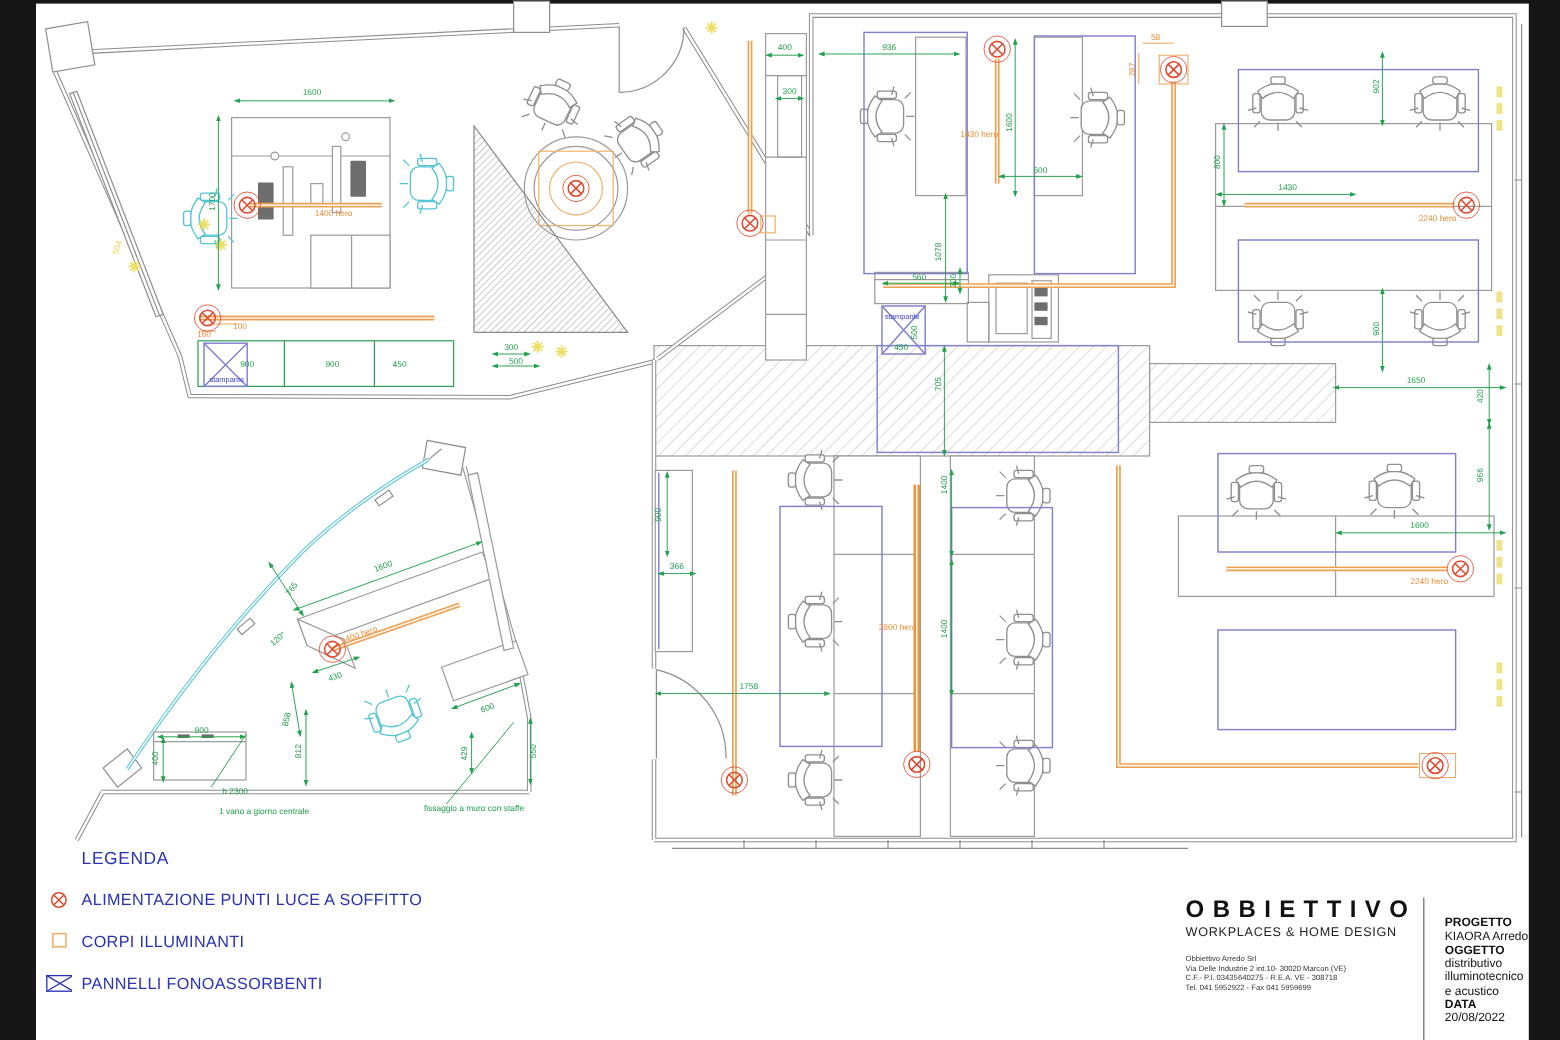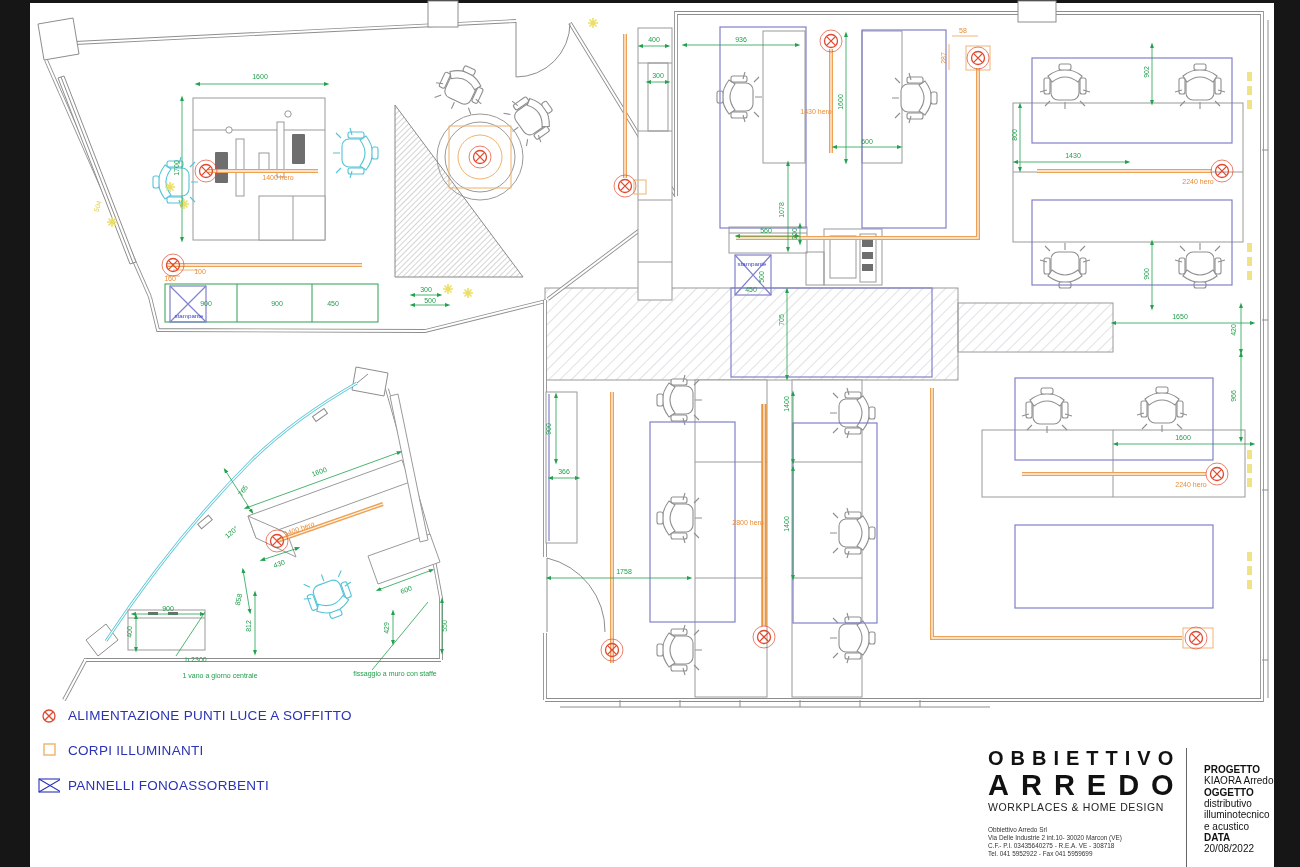"LEGENDA" div.ltitle { html: none -> <div>LEGENDA</div> }
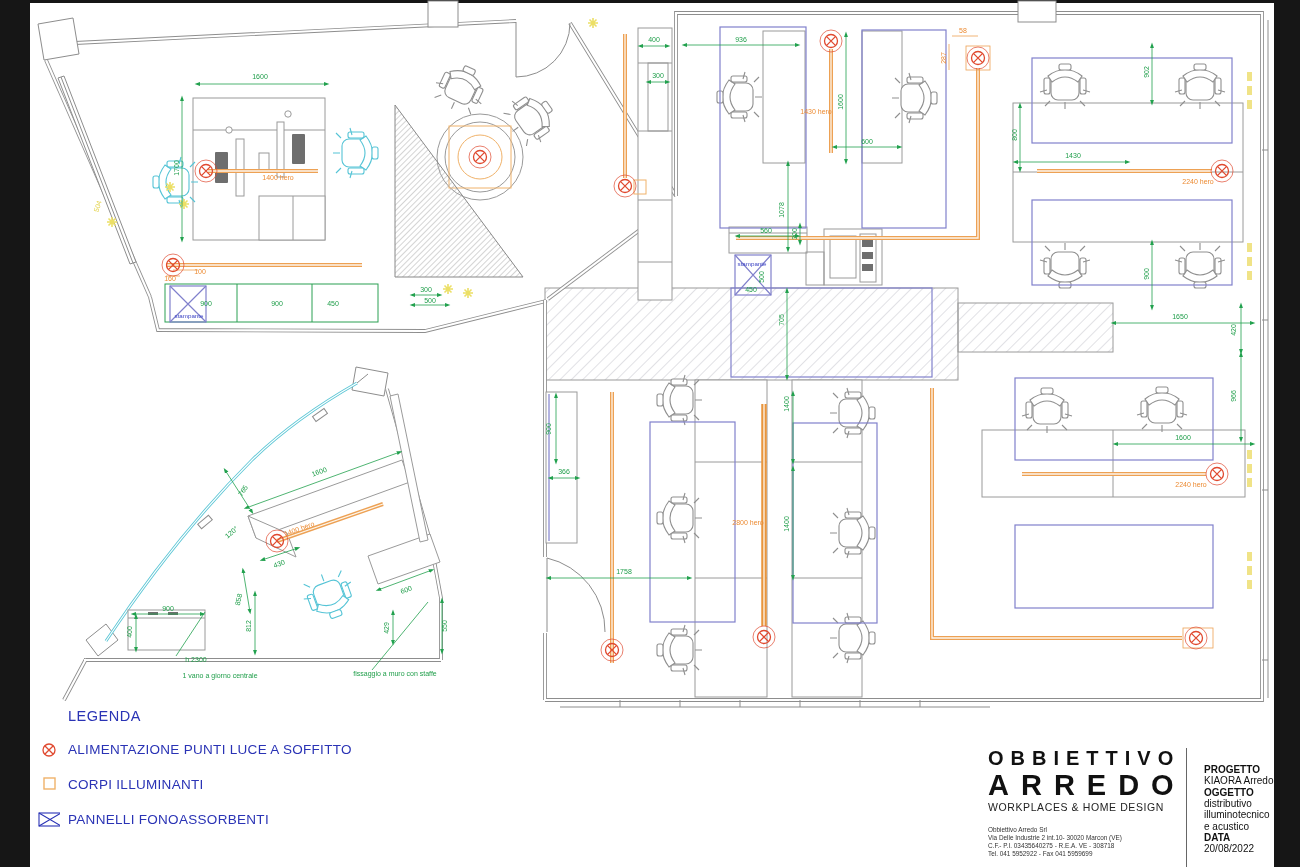"ARREDO" div.logo2 { html: <div>ARREDO</div> -> none }
